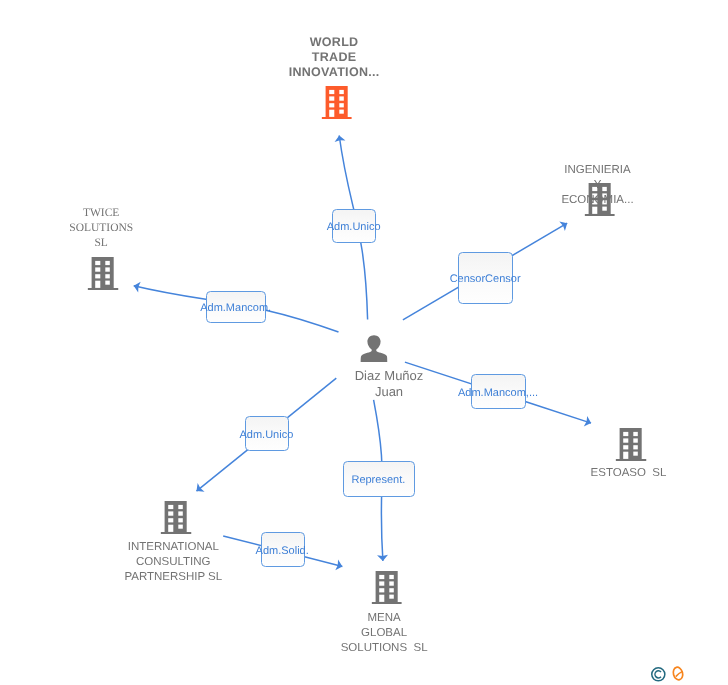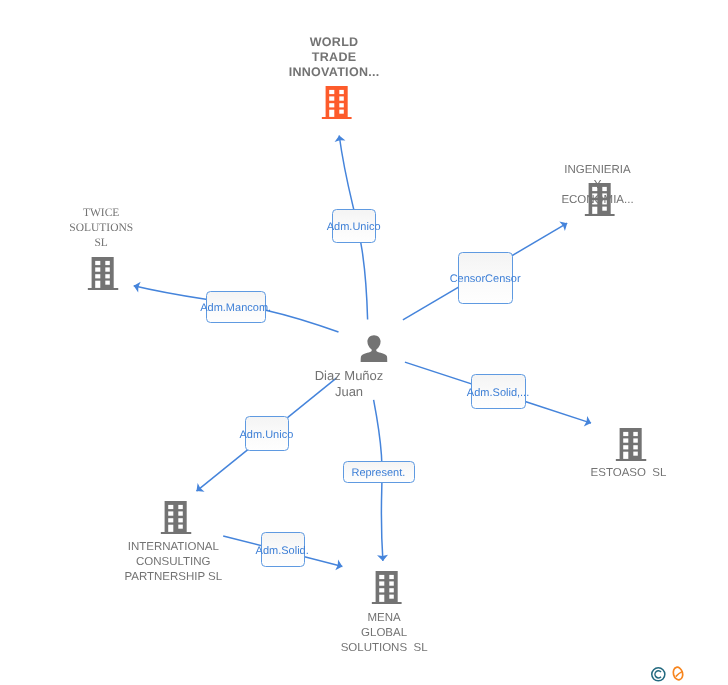"Diaz Muñoz" div.node-label { left: 349px -> 389px }
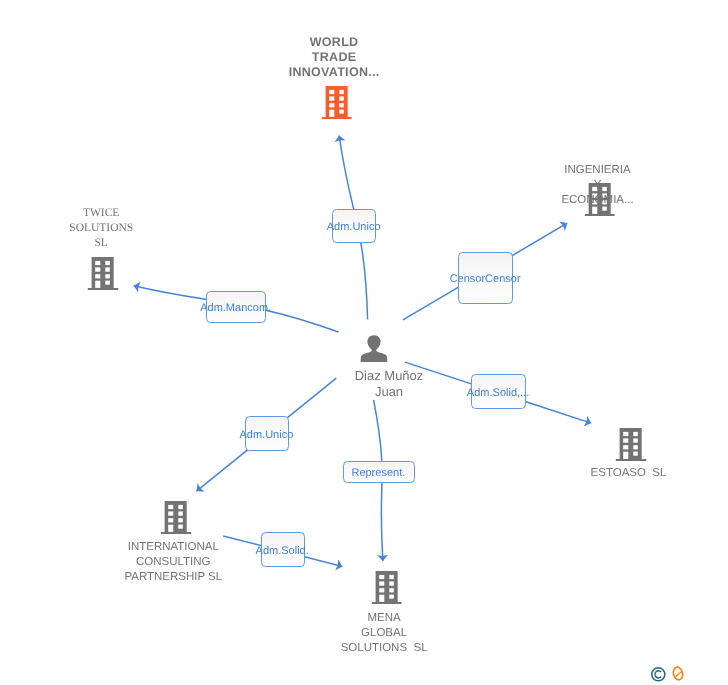"Solid,..." div { text: Solid -> Mancom }
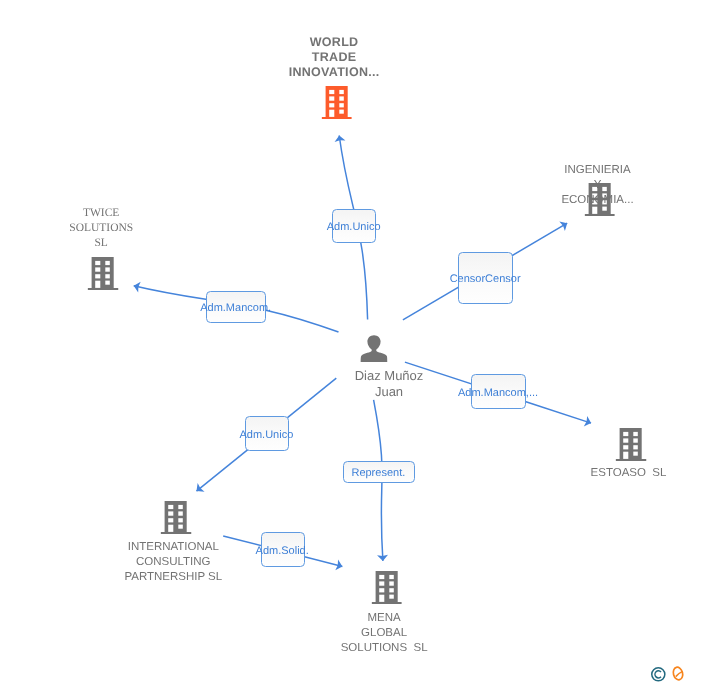"Represent." div.edge-label { height: 22px -> 36px }
